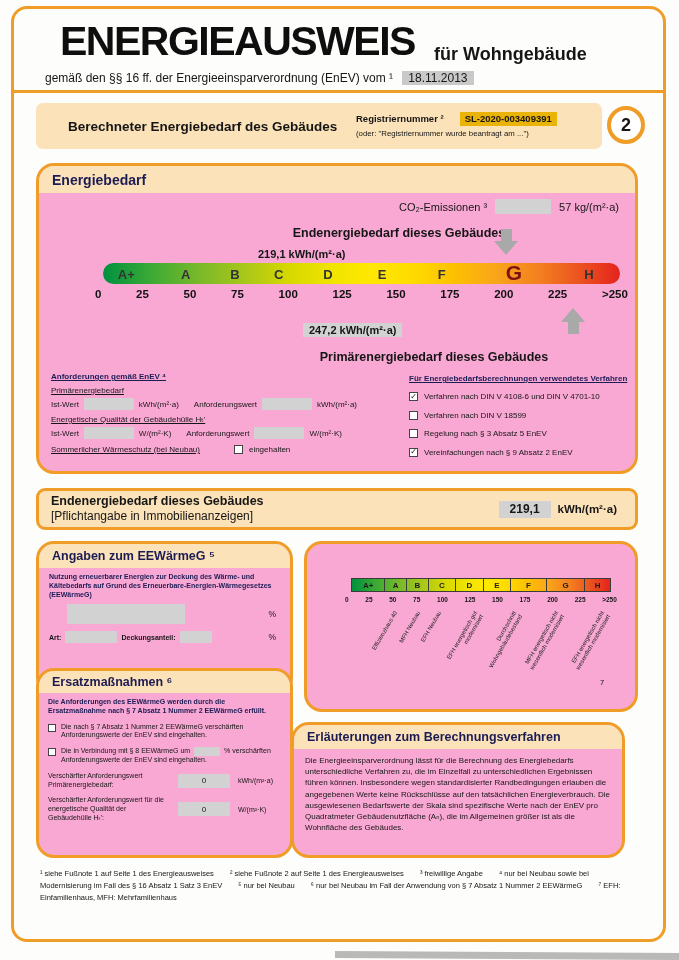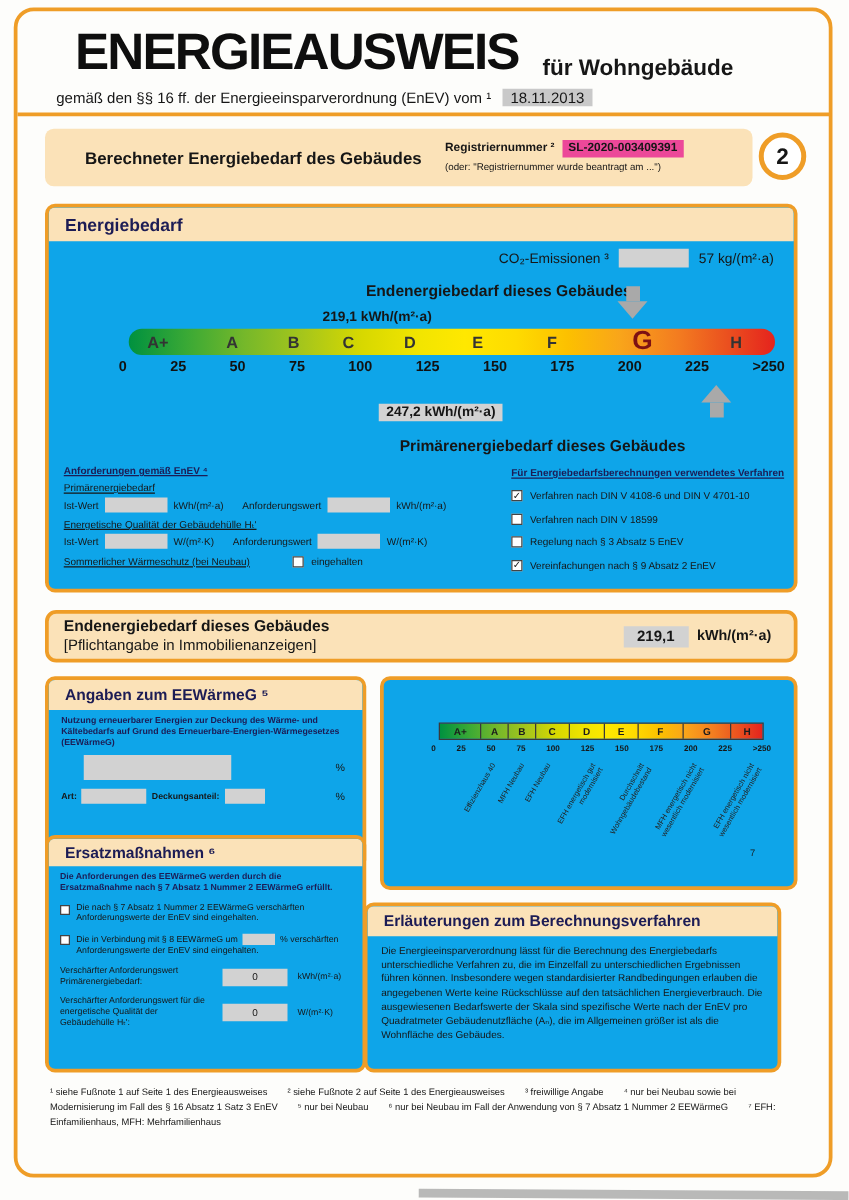"Registriernummer ²" .reg-row { gap: 6px -> 16px }
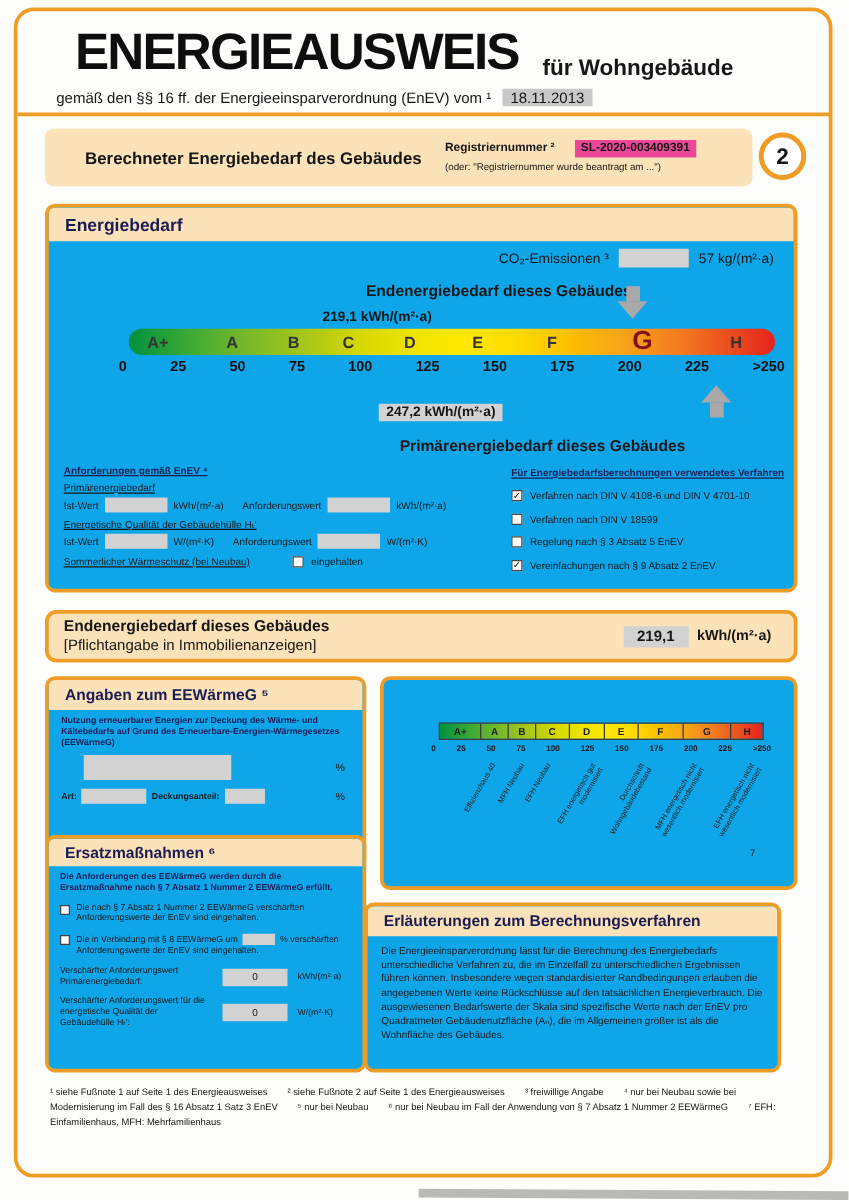"SL-2020-003409391" .reg-box { background: #ec4899 -> #eab308 }
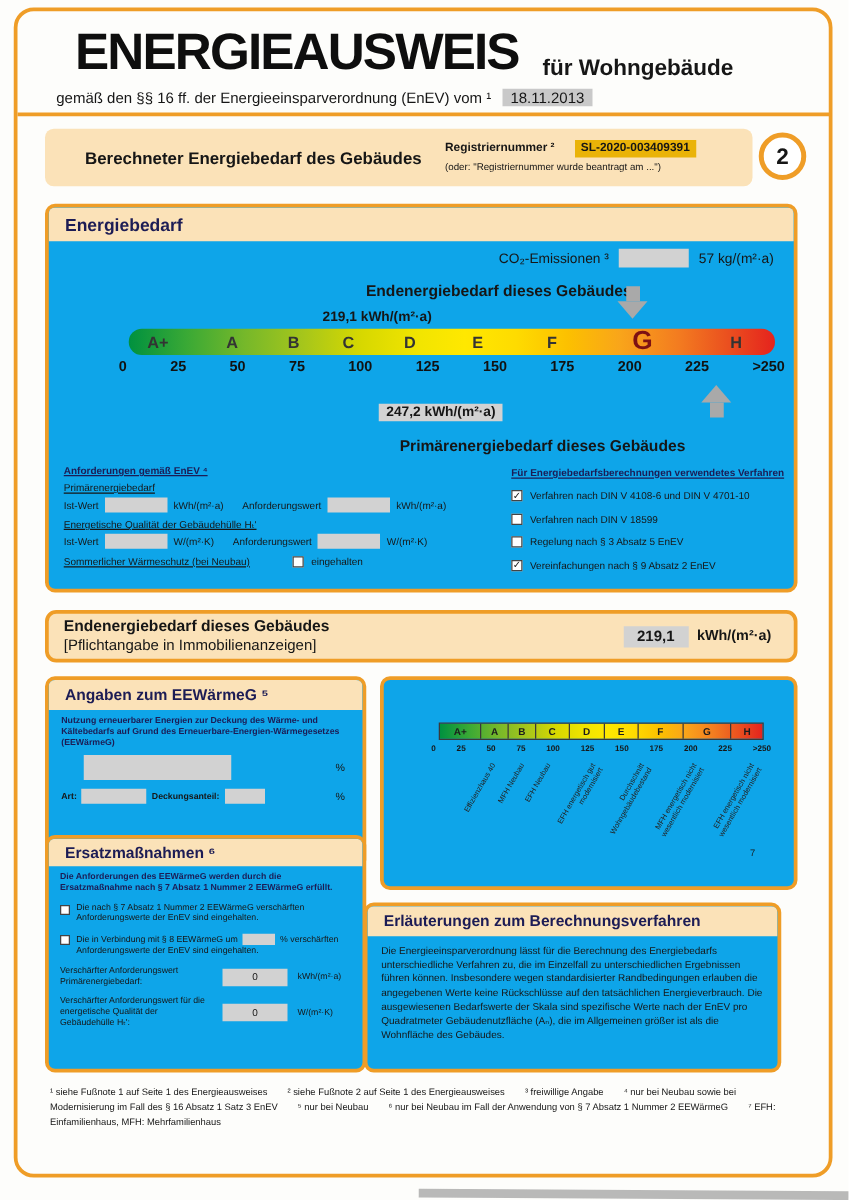"Energiebedarf" .panel { background: #0ea5e9 -> #f9a8d4; border-radius: 8px -> 18px }
